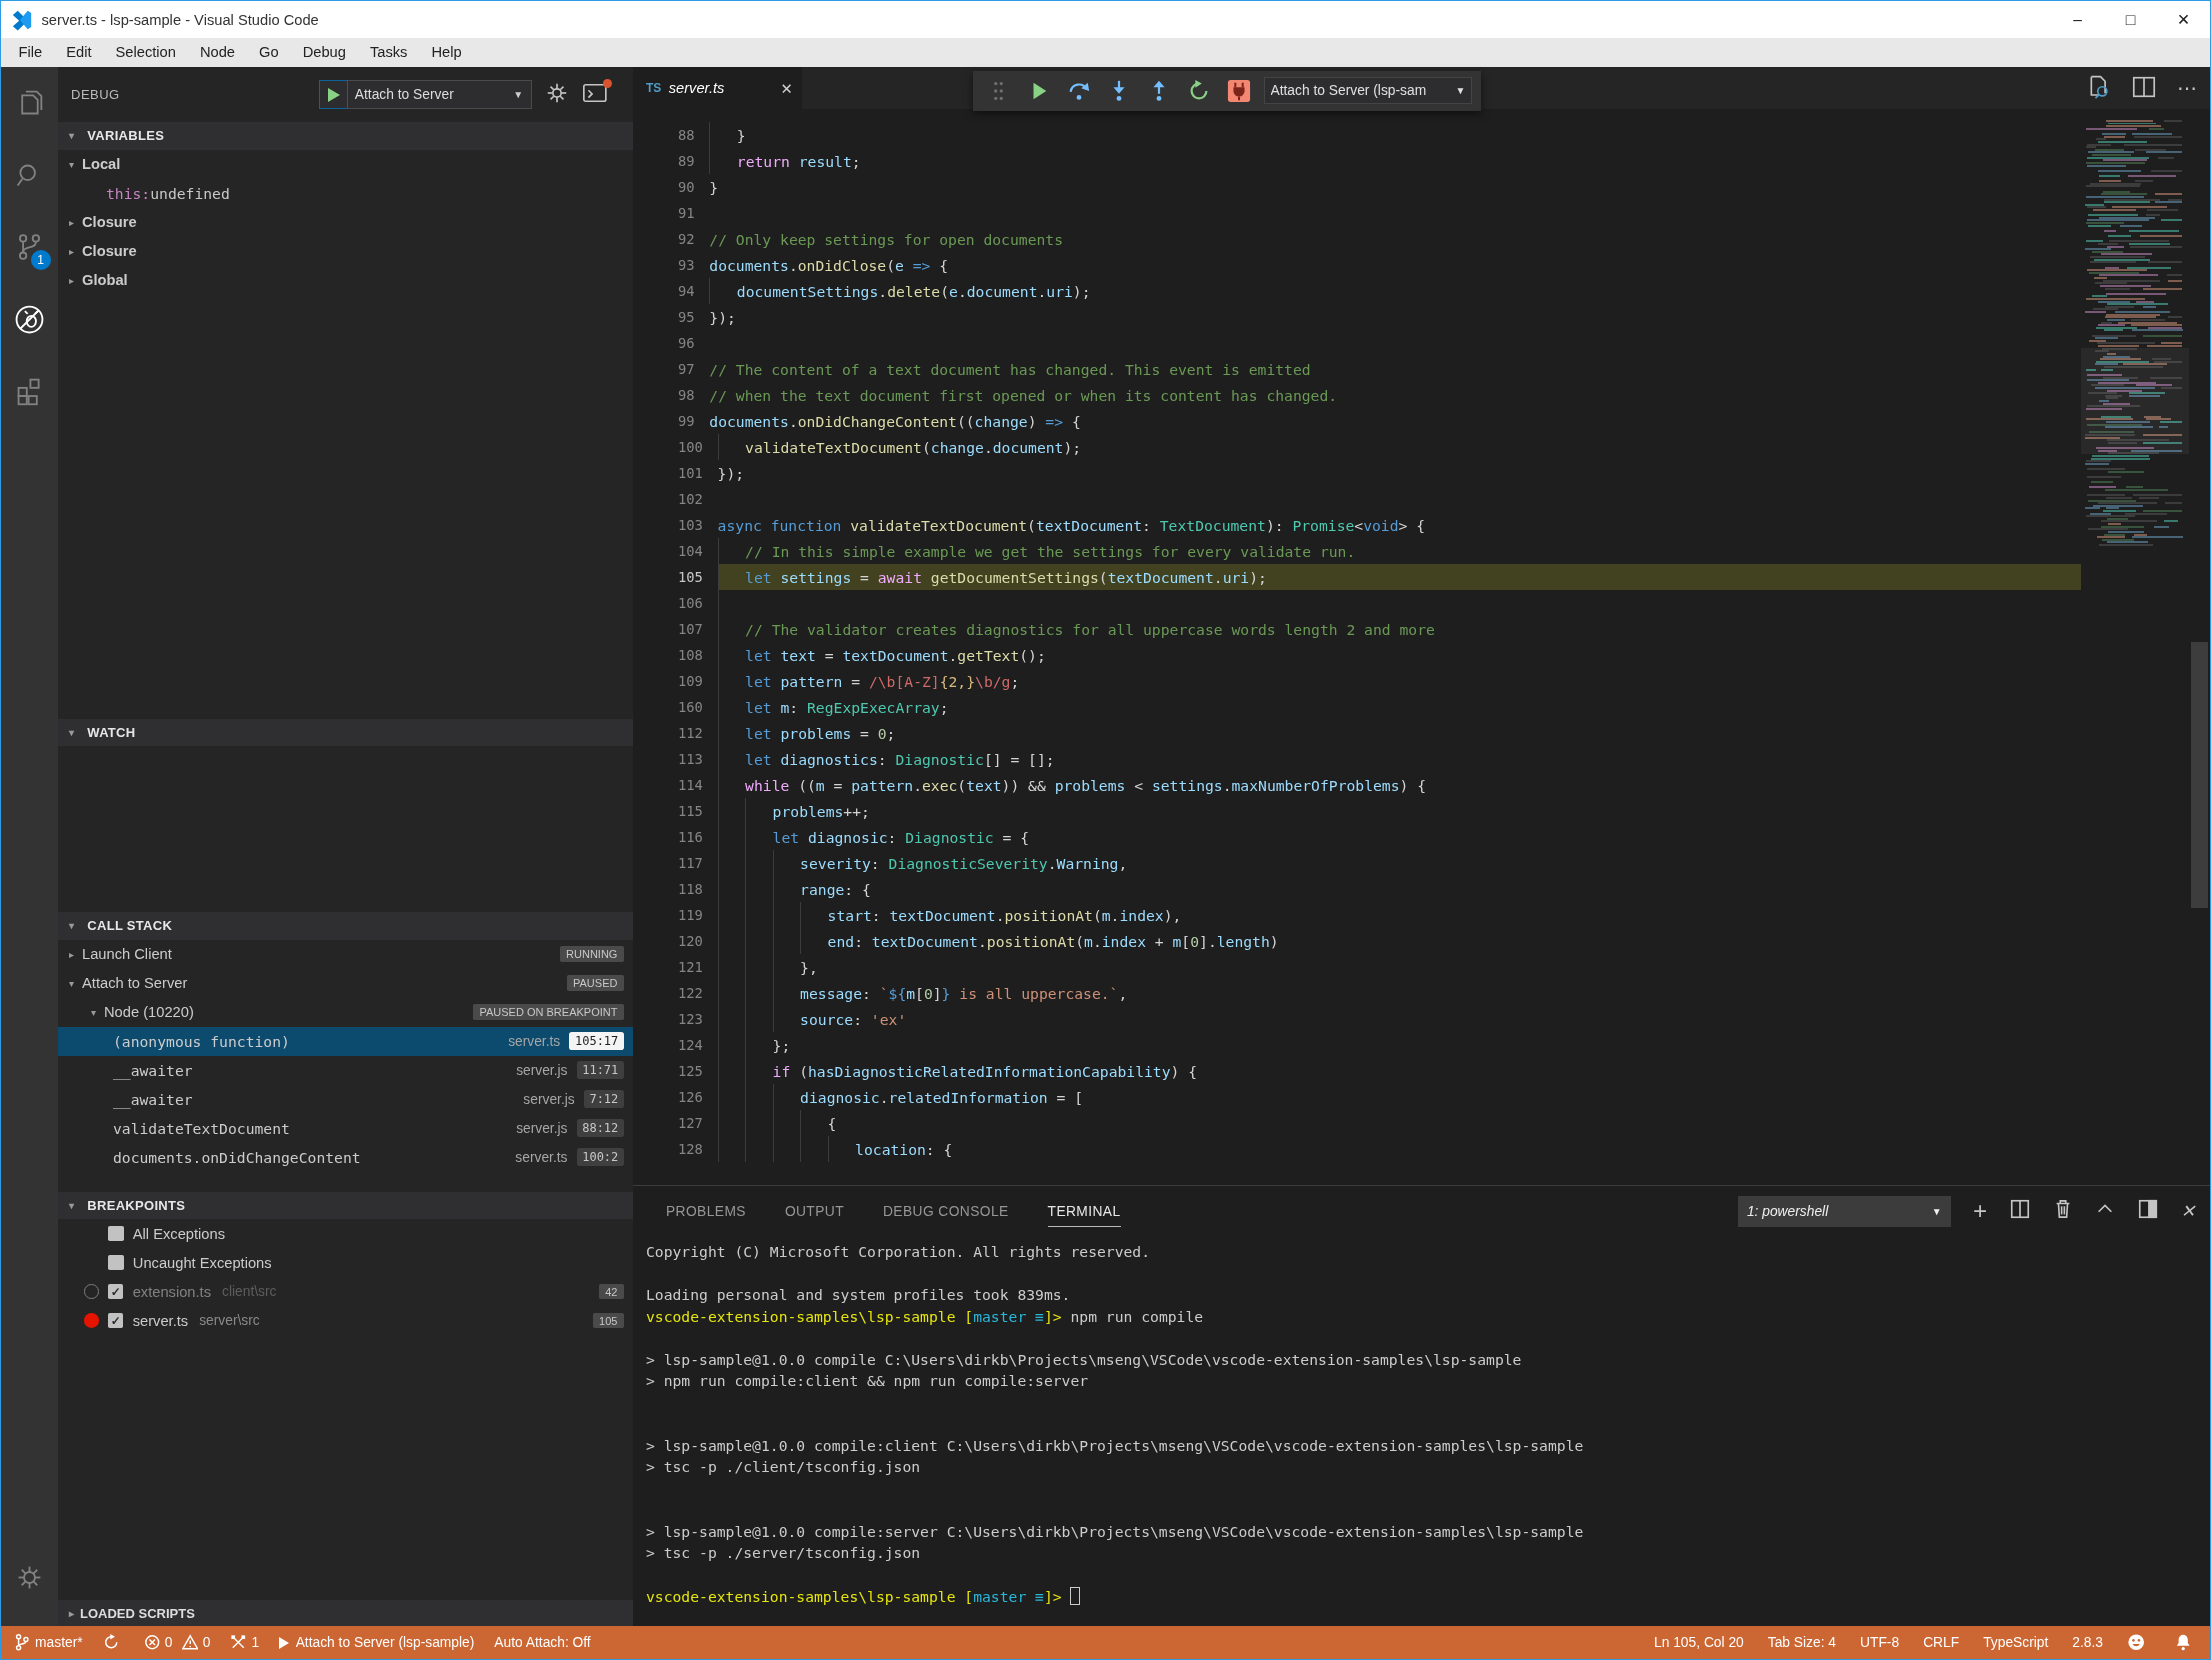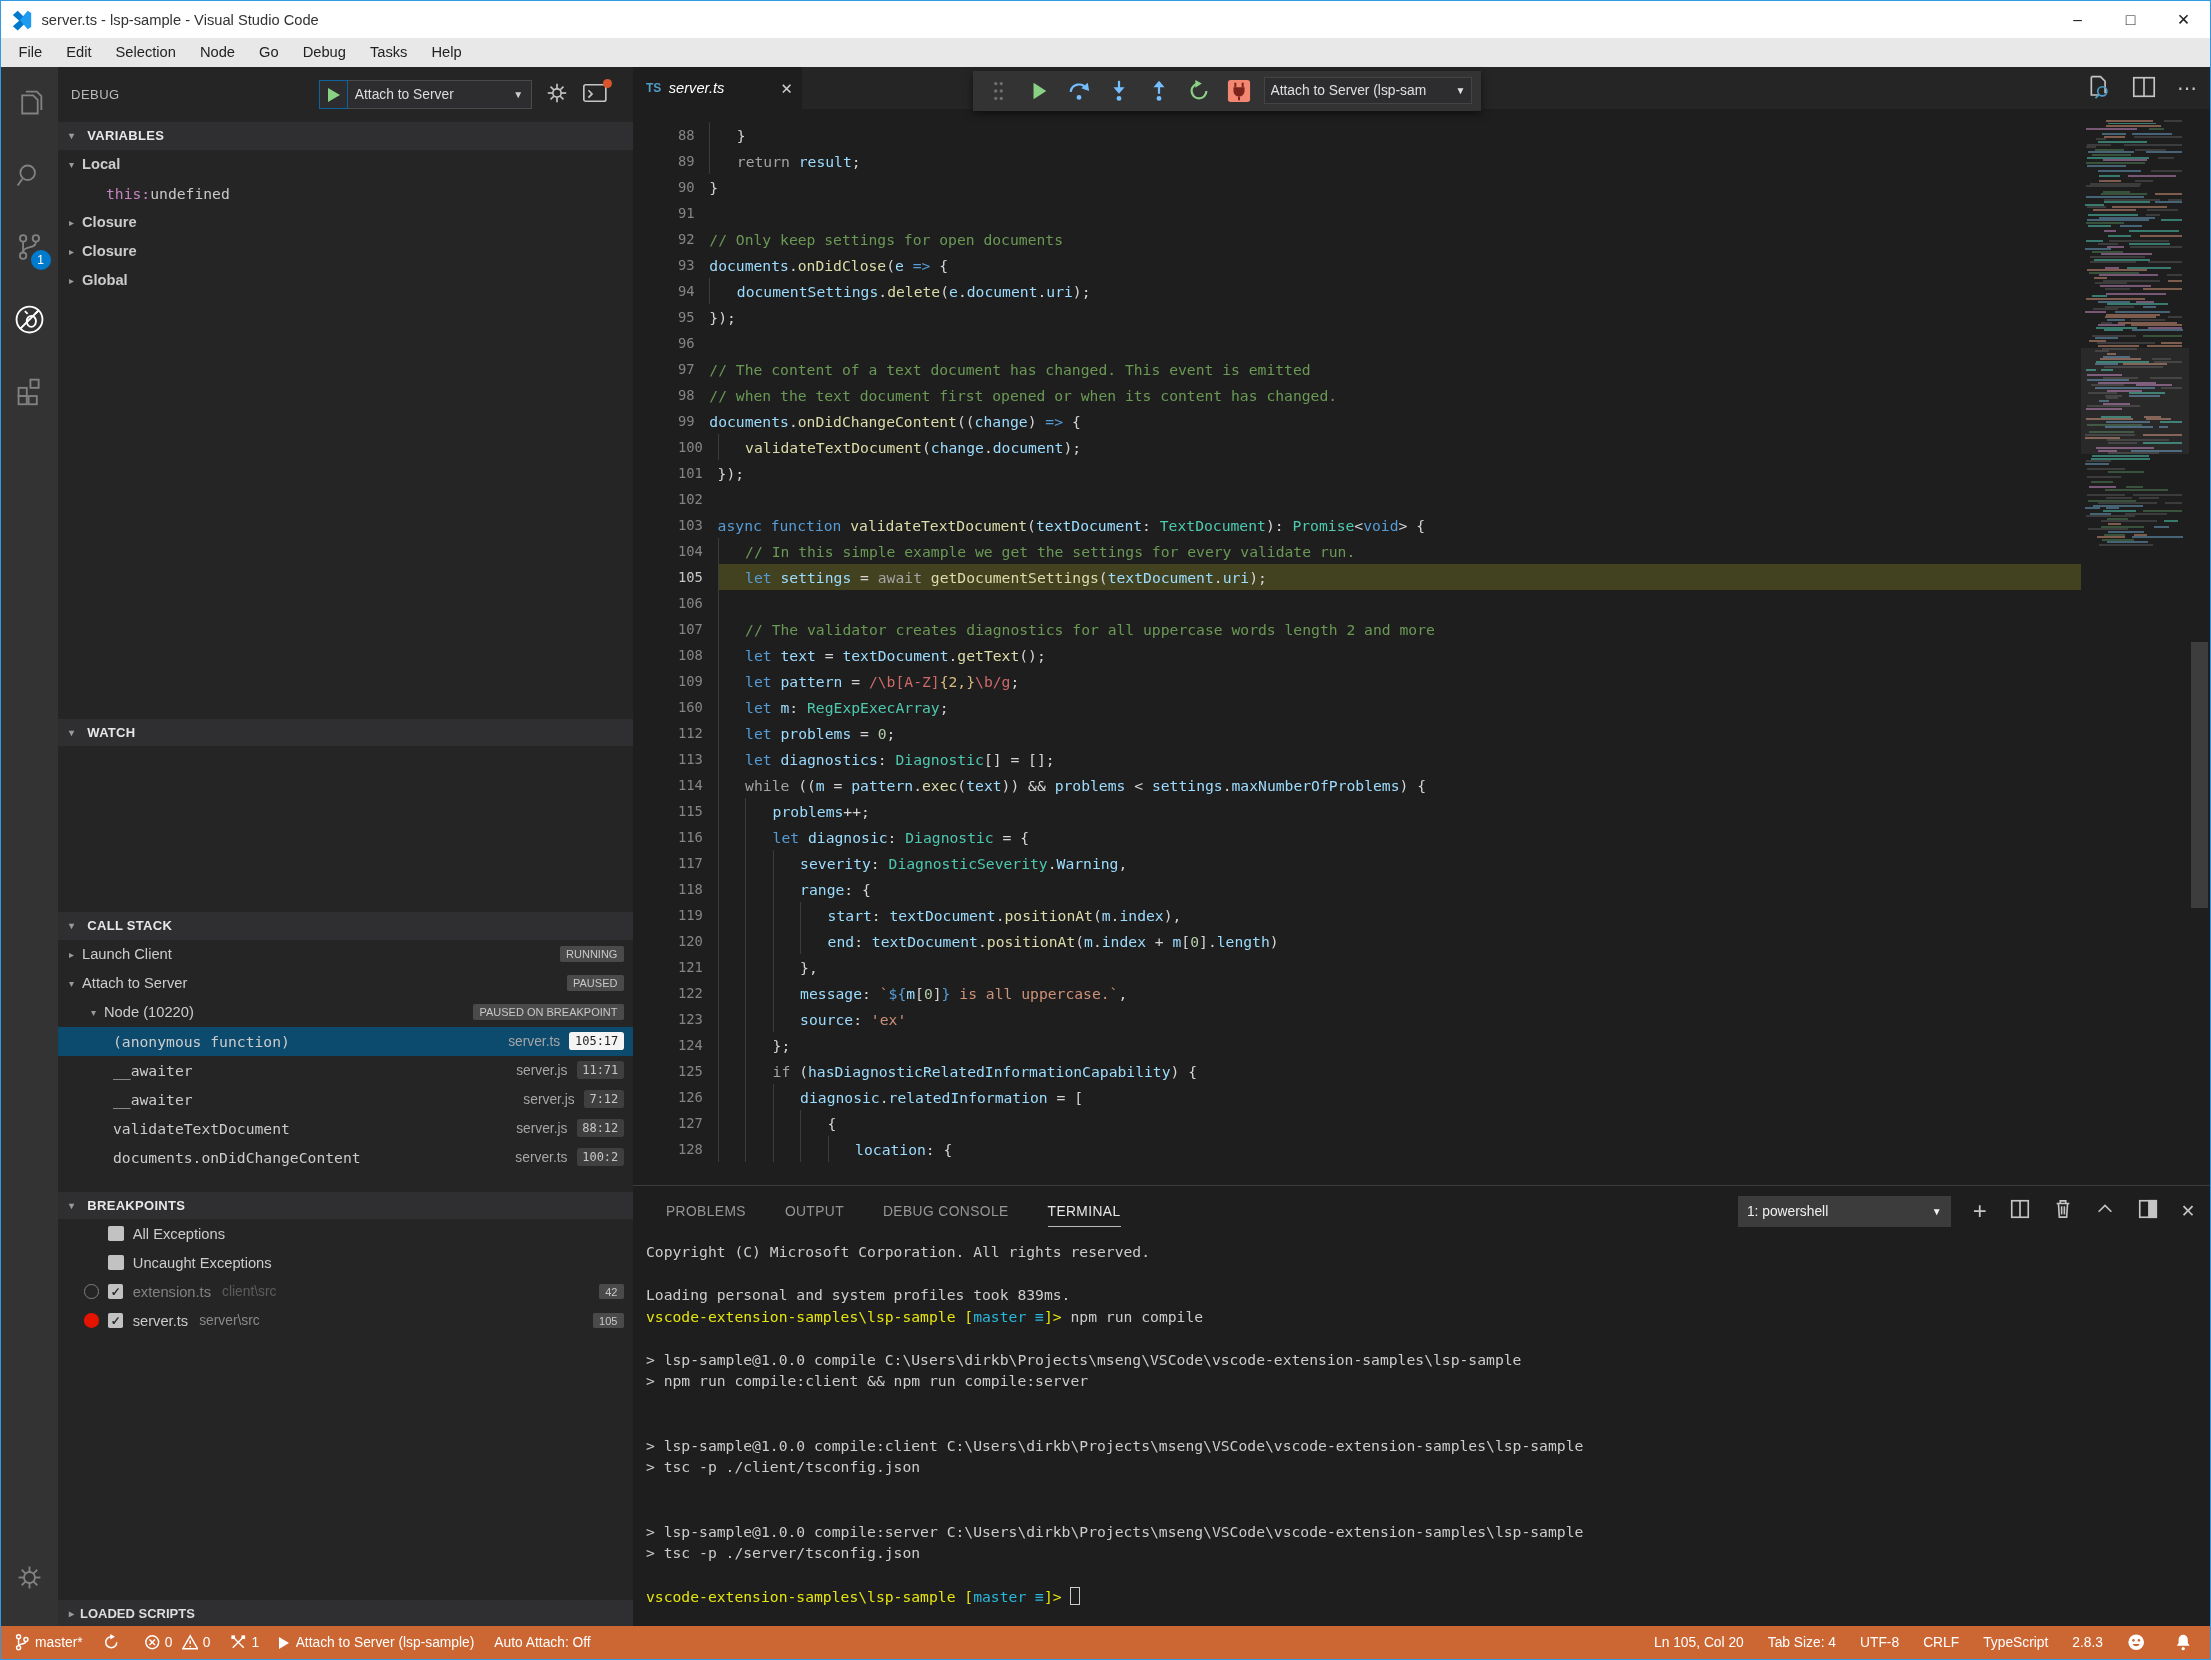"return" .tk-c { color: #a3a3a3 -> #f0abfc }
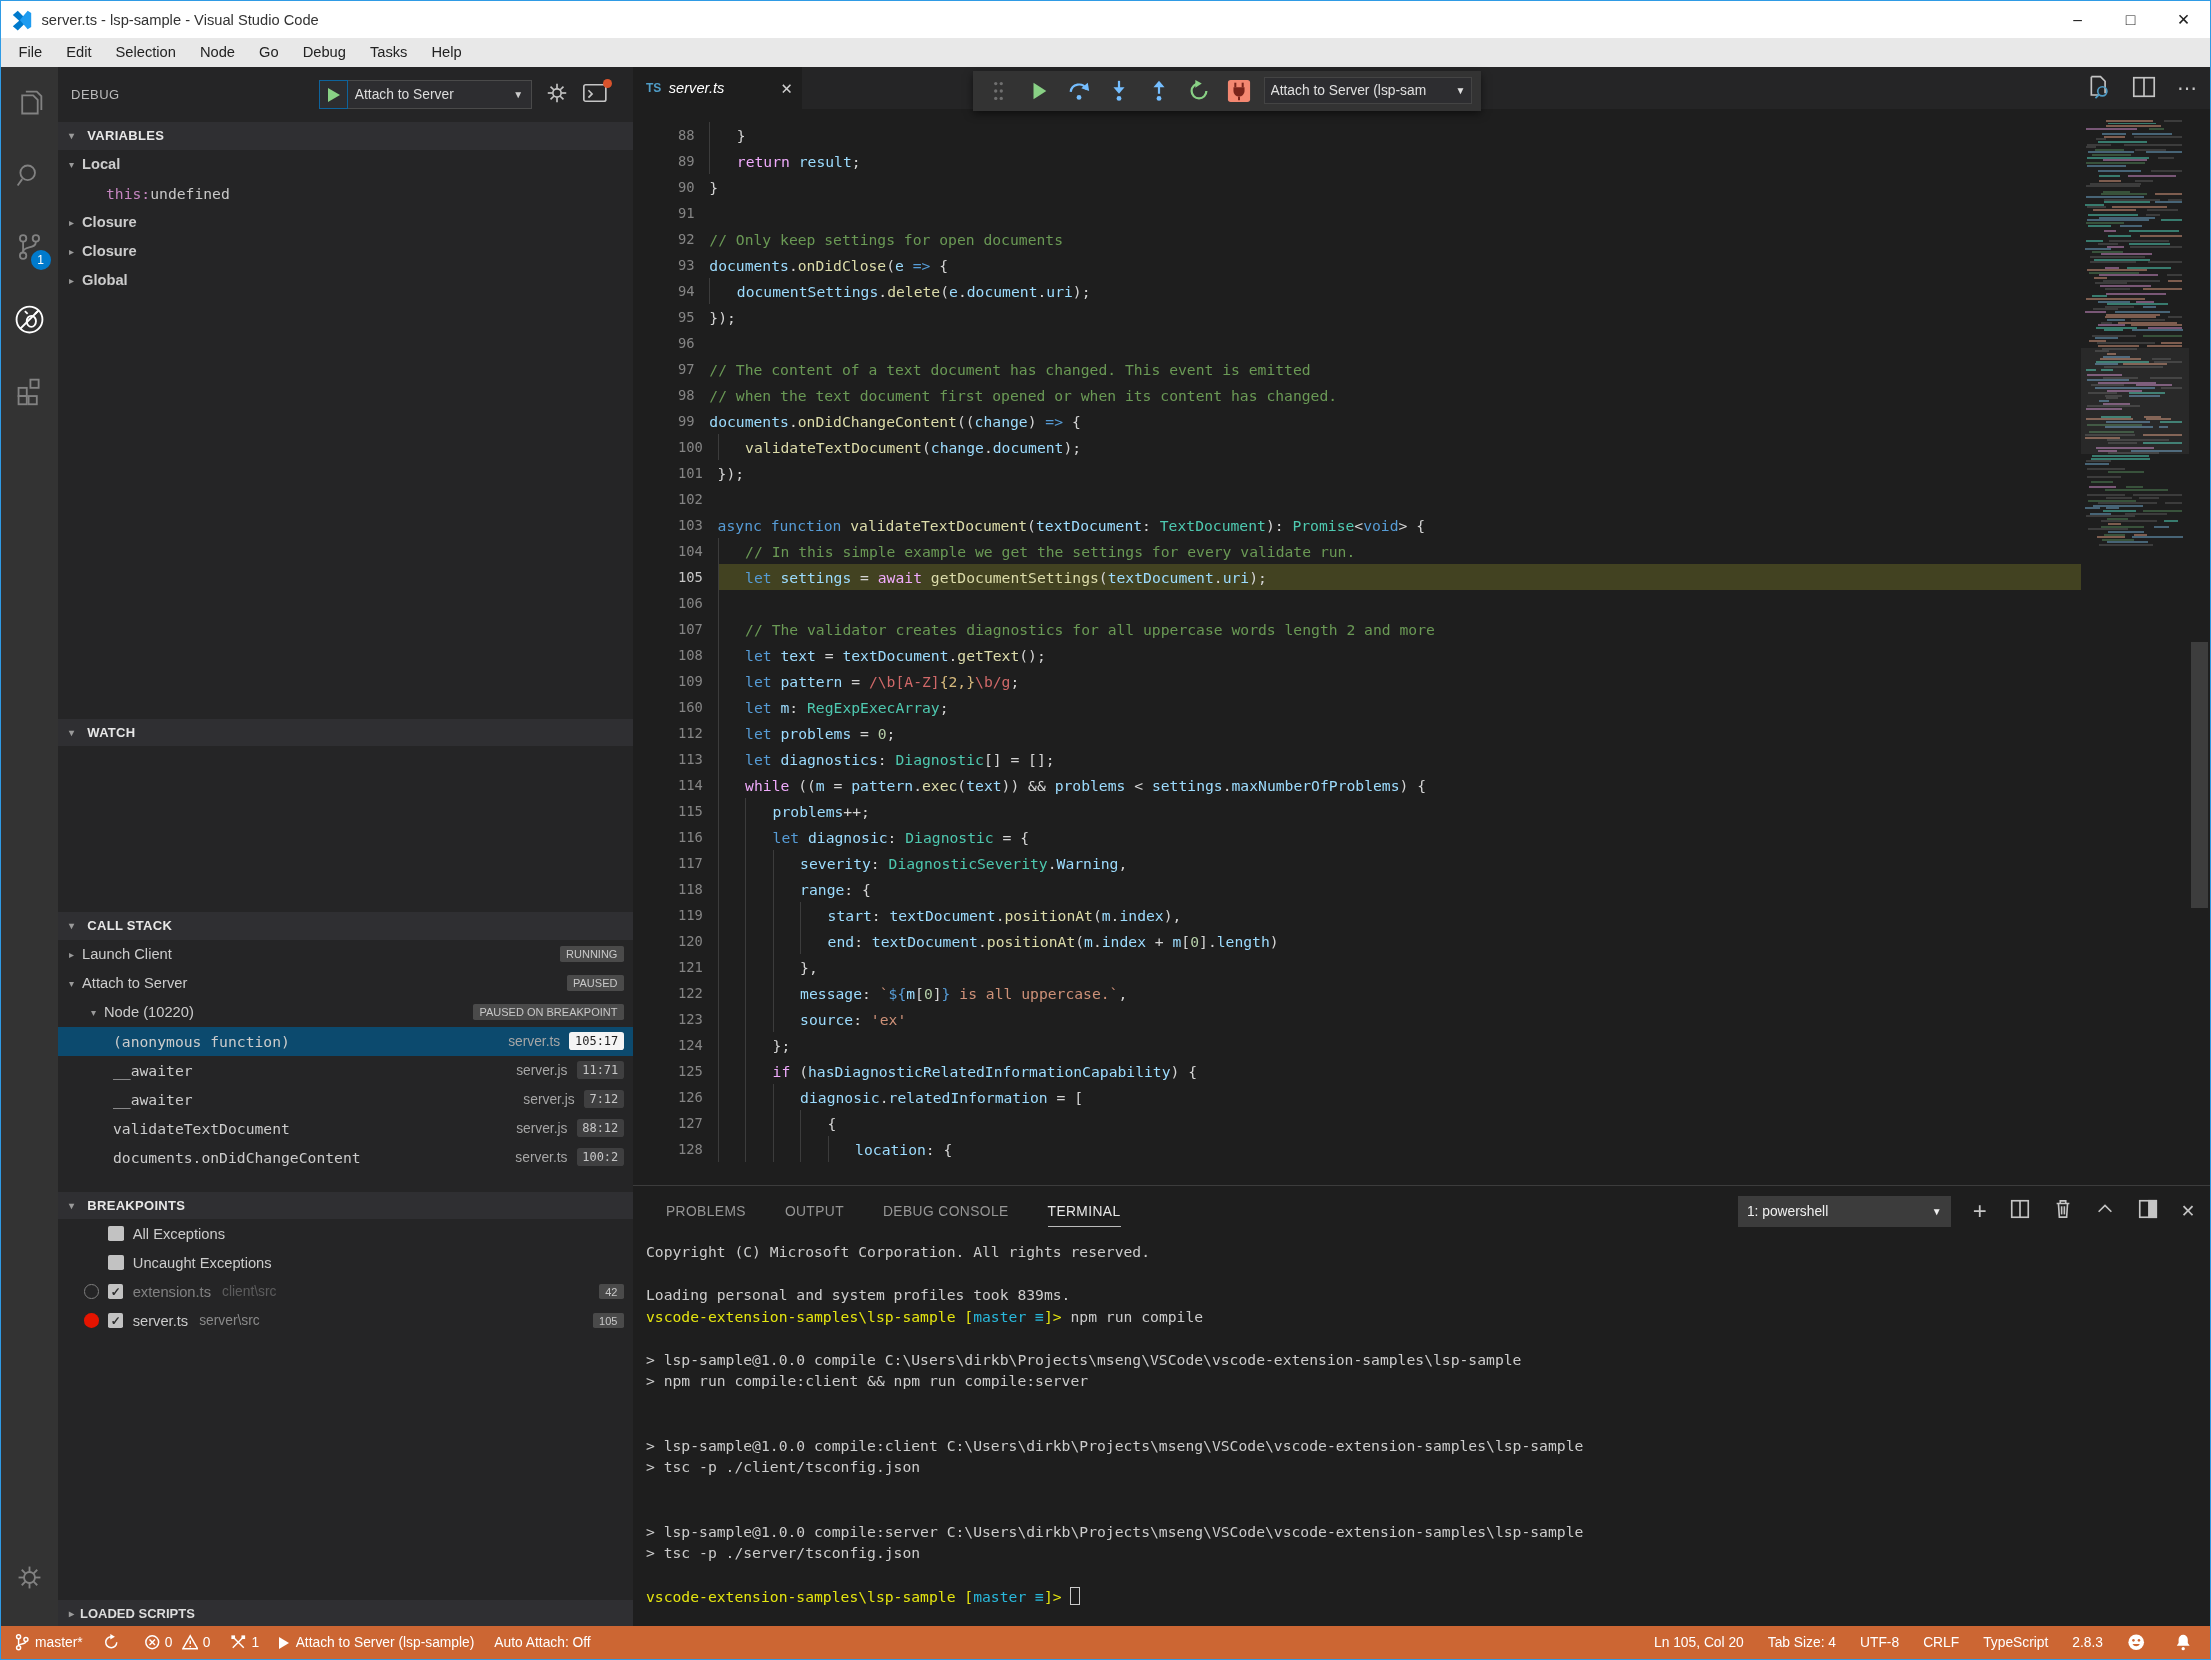"1: powershell" .panel-right { font-style: none -> italic }
